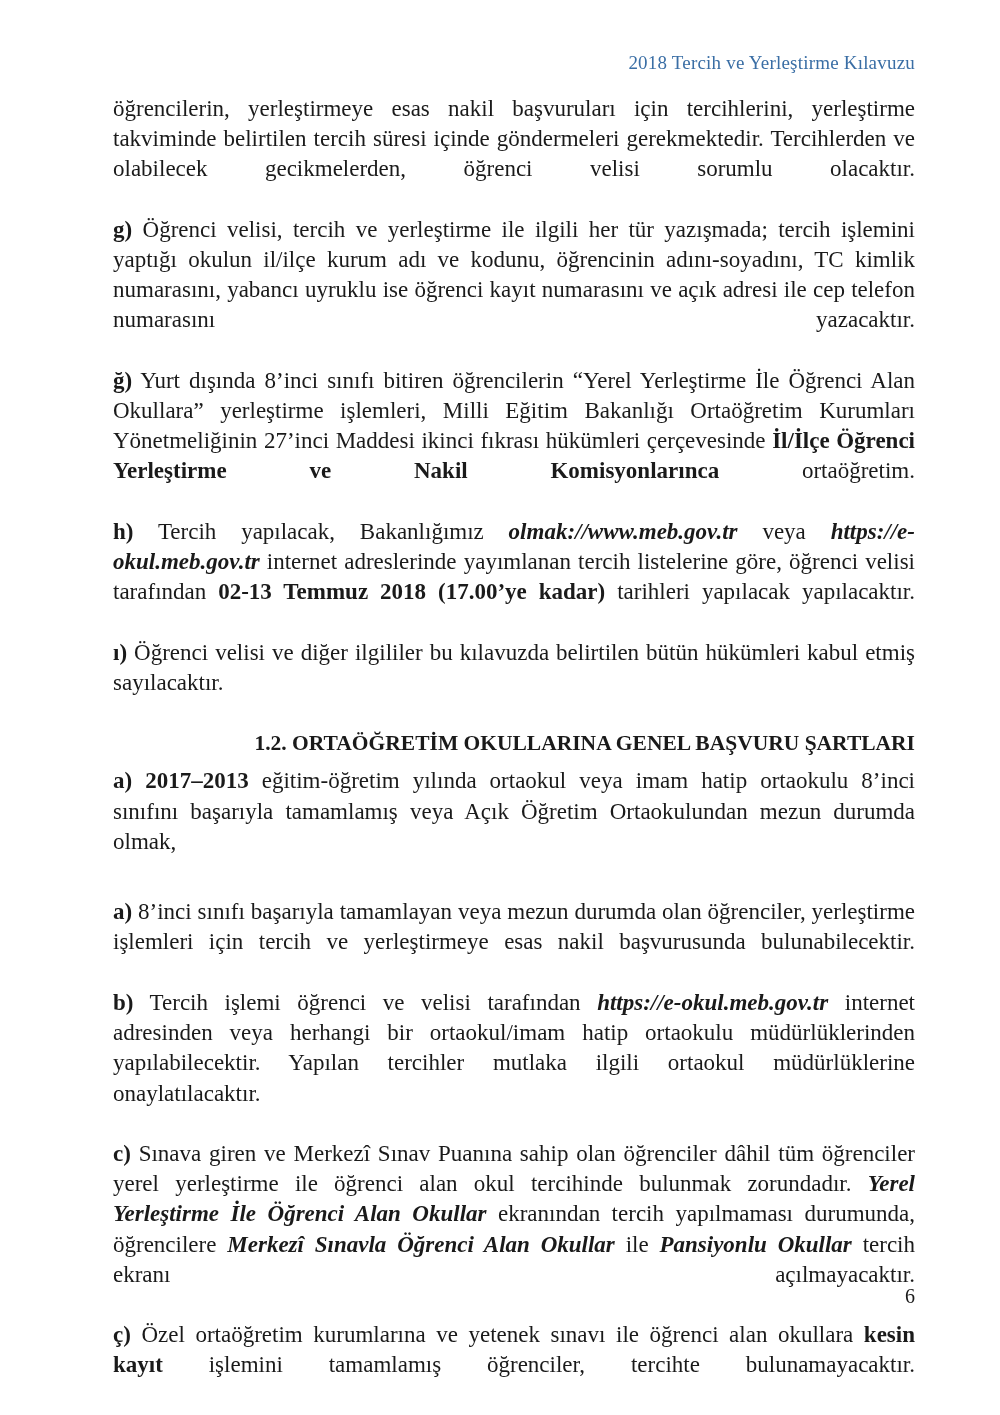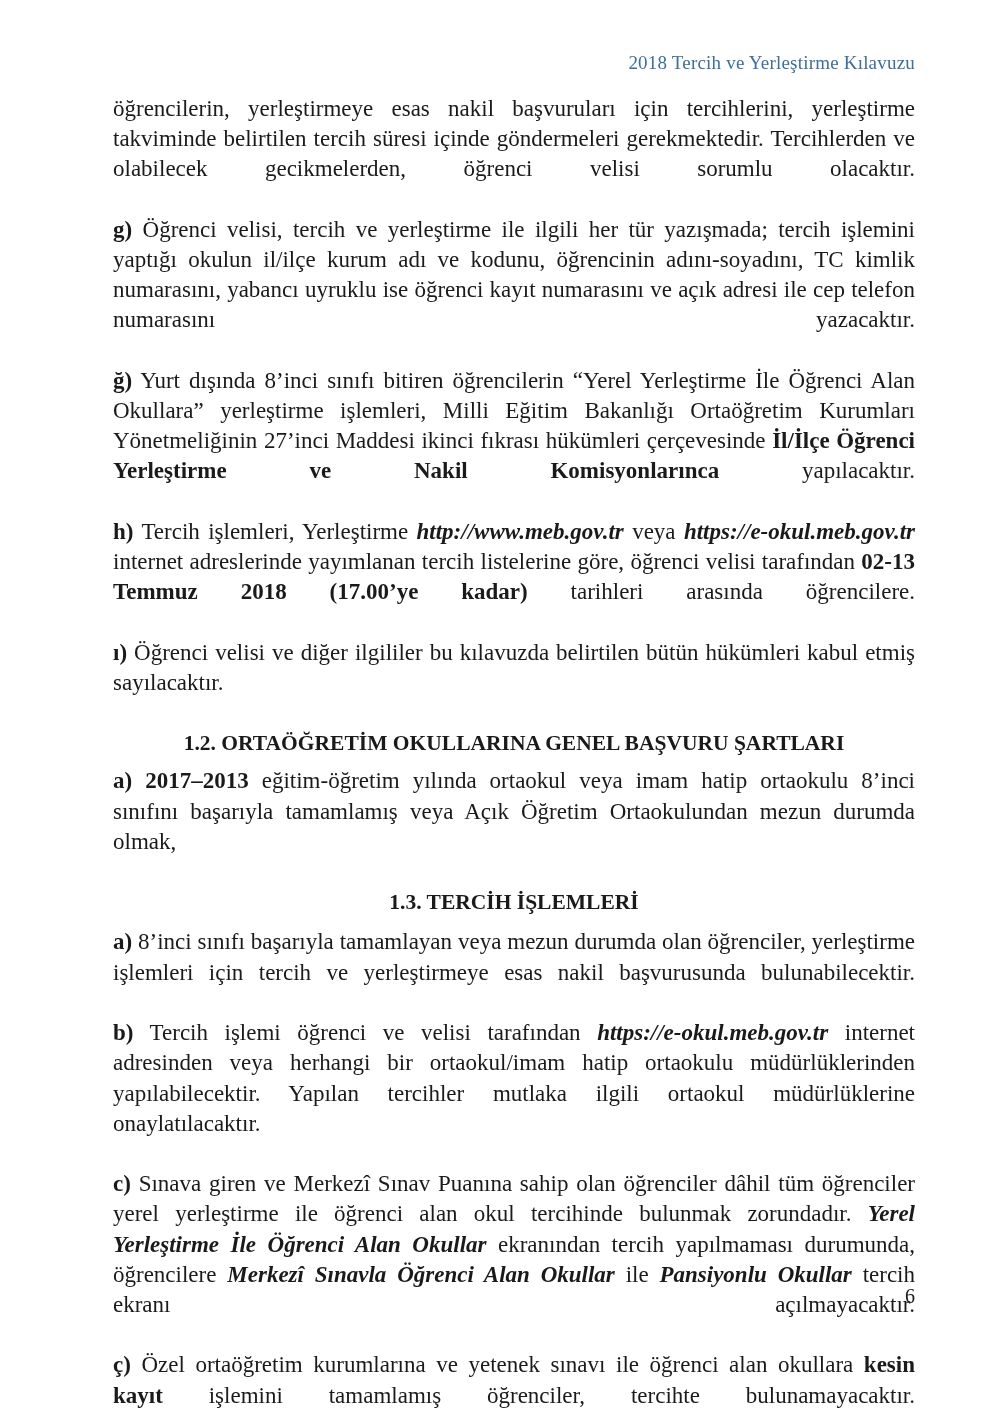"yapılacaktır." span { text: yapılacaktır -> ortaöğretim }
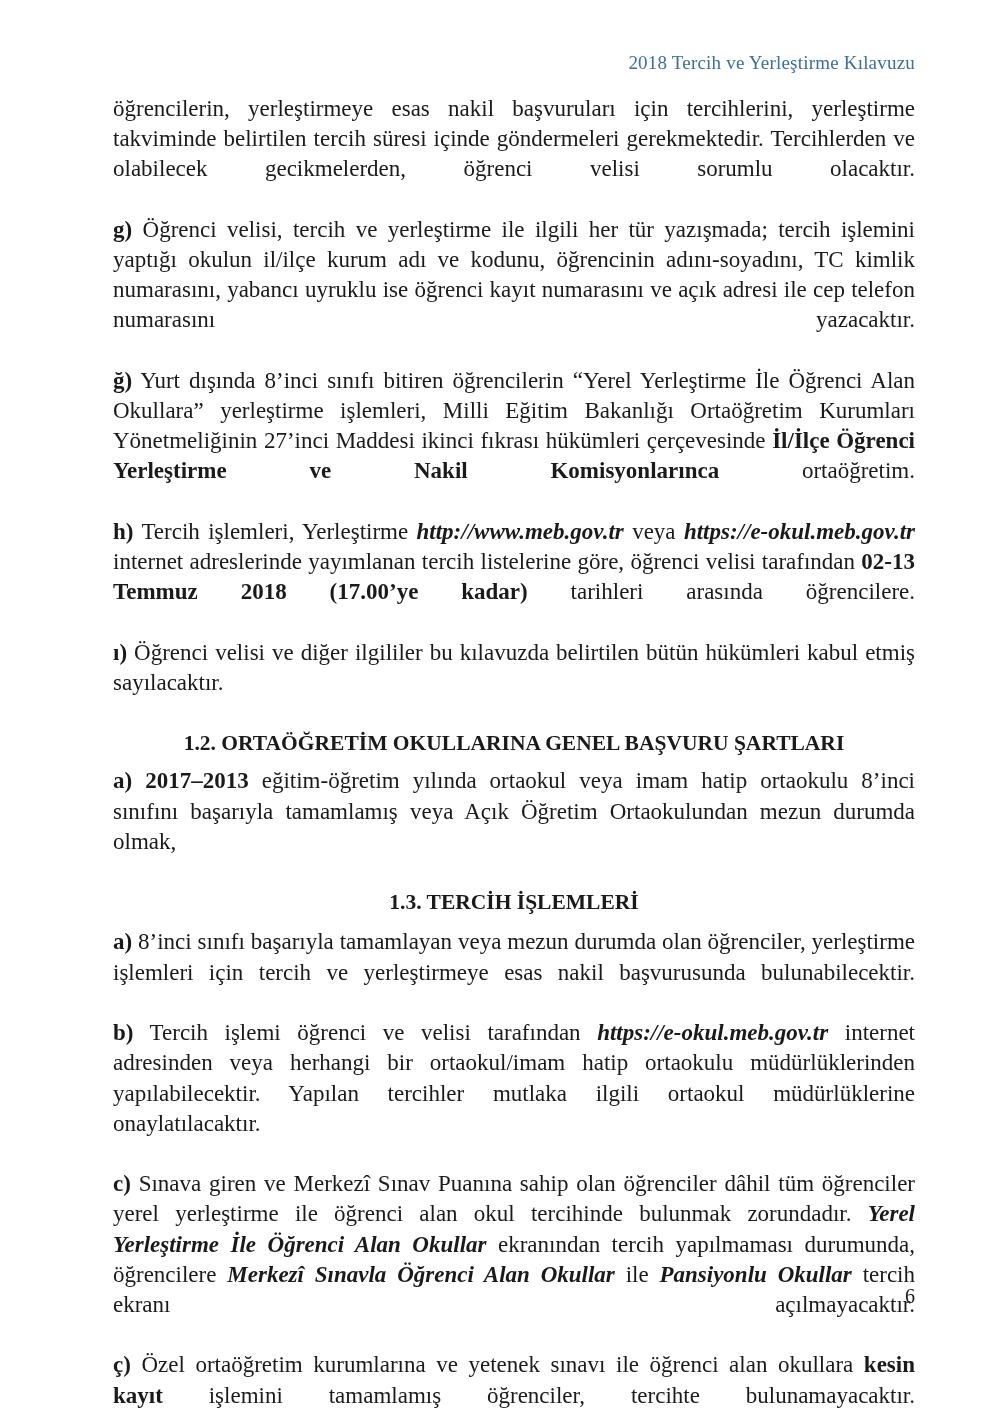"Tercih işlemleri, Yerleştirme" span { text: işlemleri, Yerleştirme -> yapılacak, Bakanlığımız }
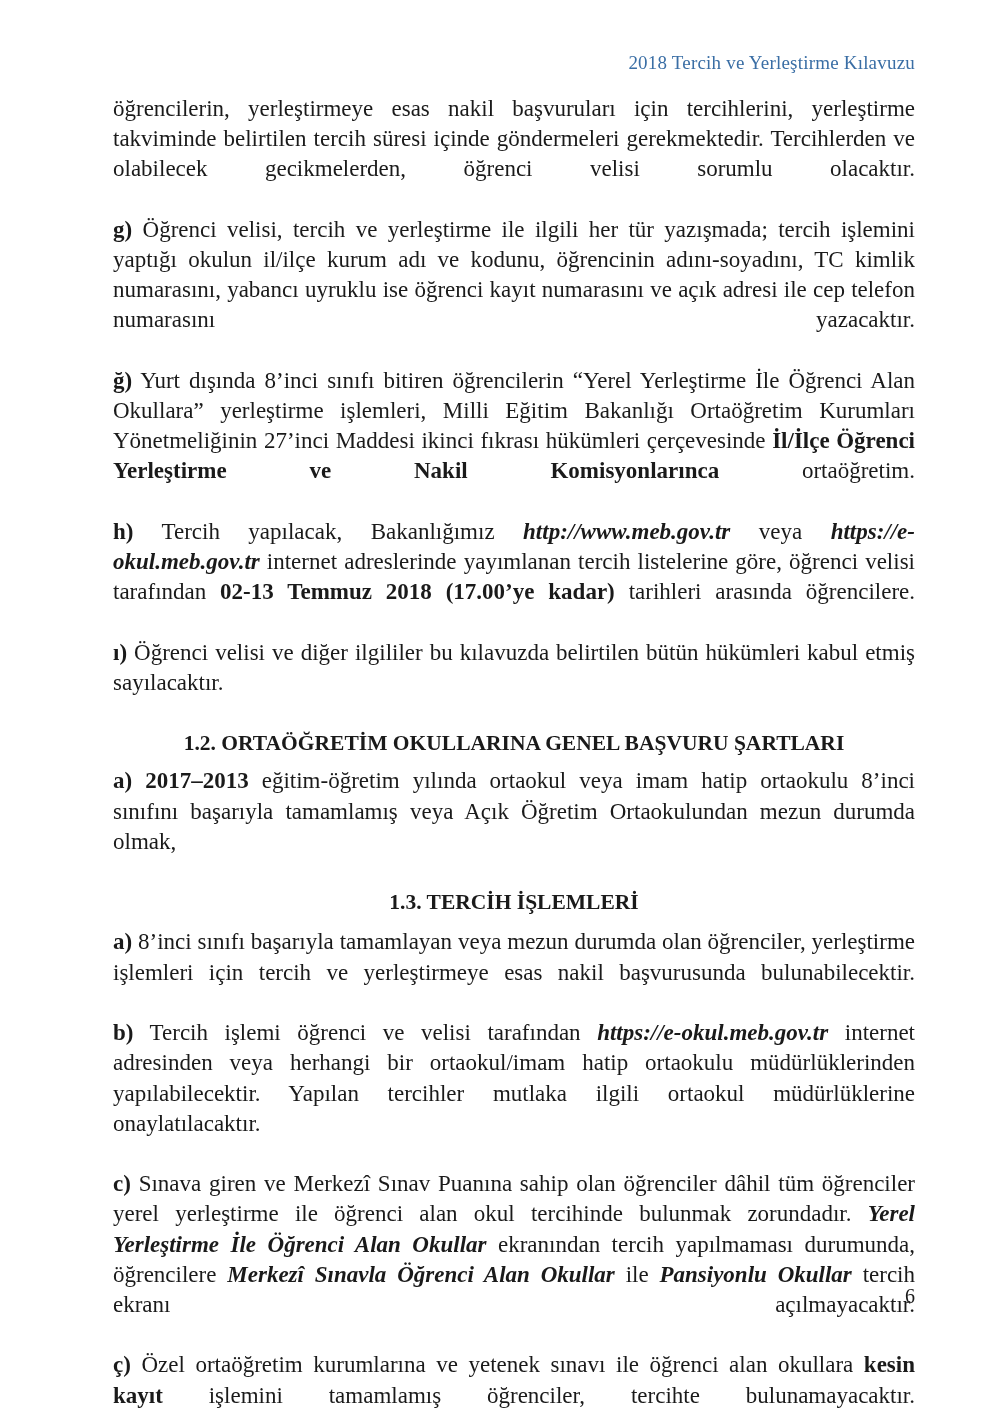"http://www.meb.gov.tr" i.bi { text: http://www.meb.gov.tr -> olmak://www.meb.gov.tr }
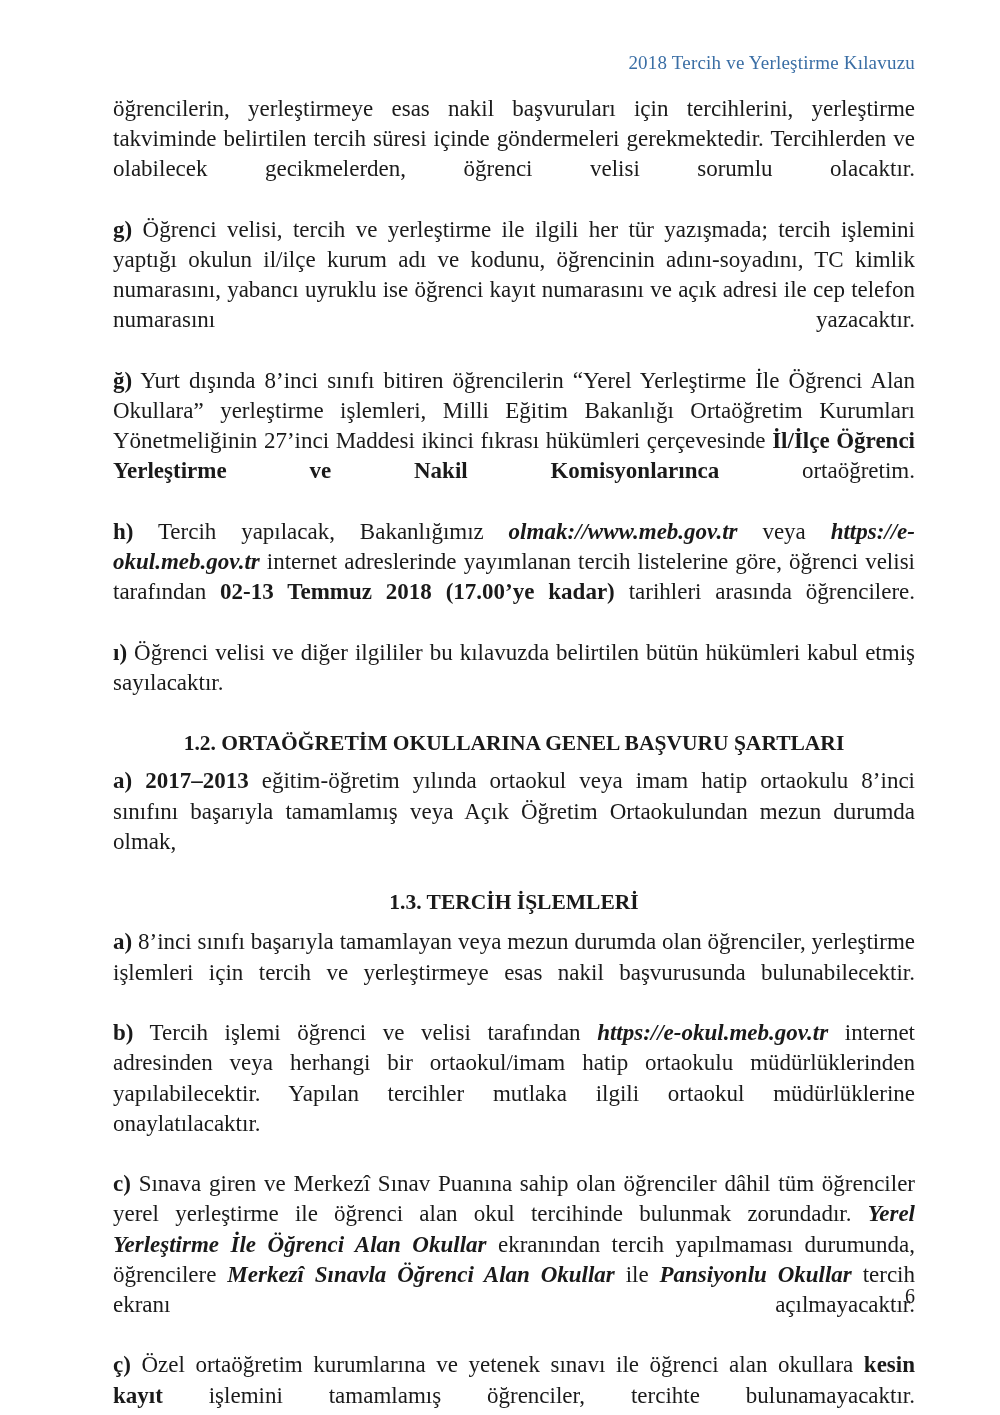"tarihleri arasında öğrencilere." span { text: arasında öğrencilere -> yapılacak yapılacaktır }
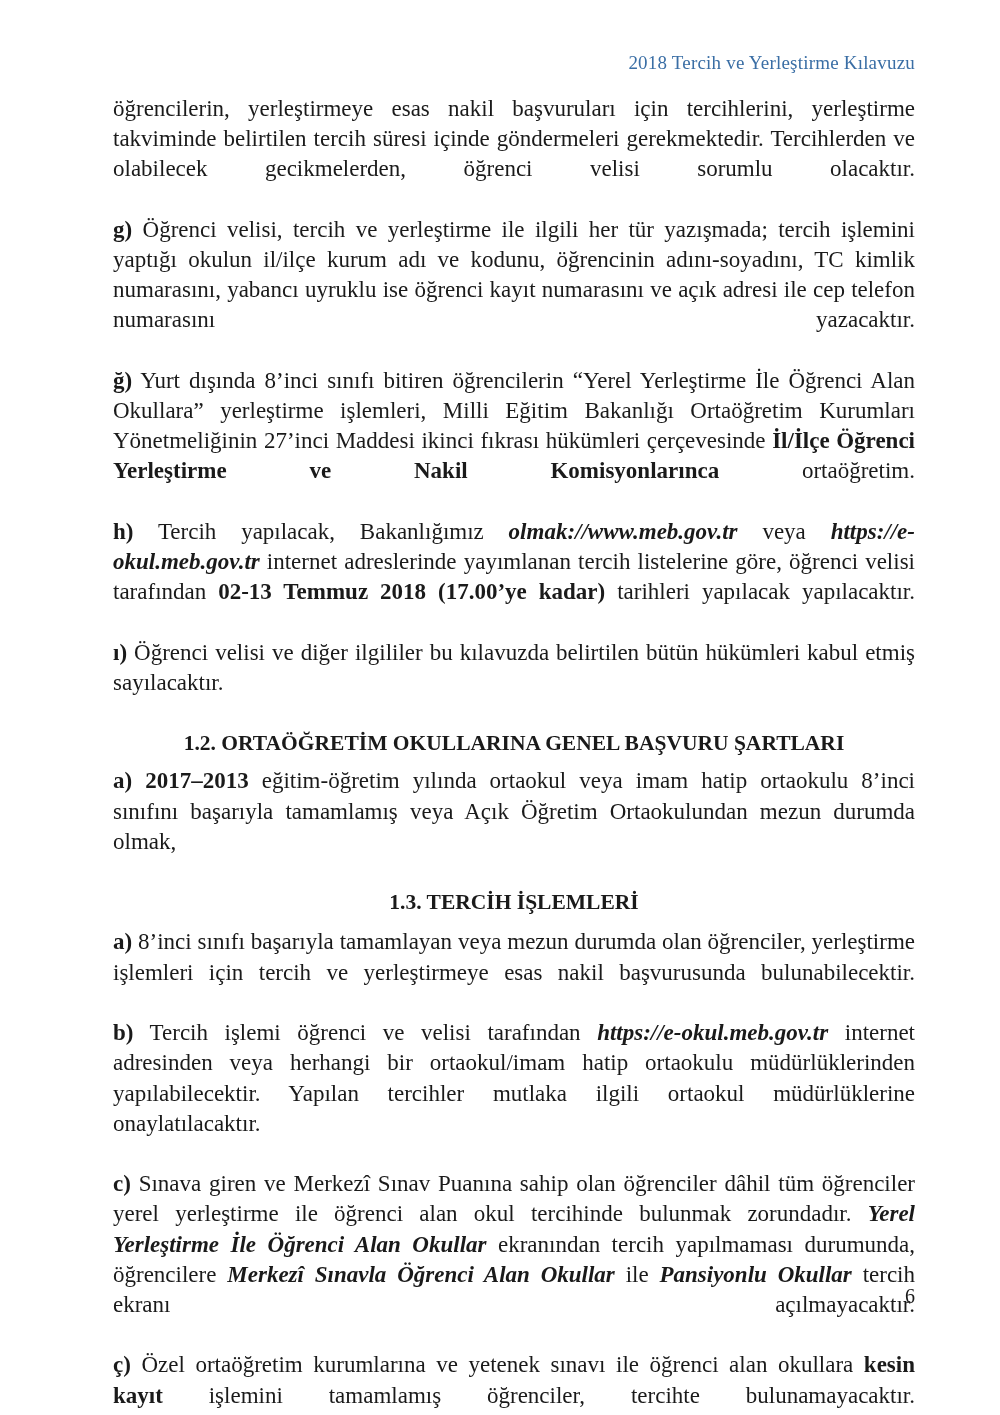"1.2. ORTAÖĞRETİM OKULLARINA GENEL" h2.section { text-align: center -> right }
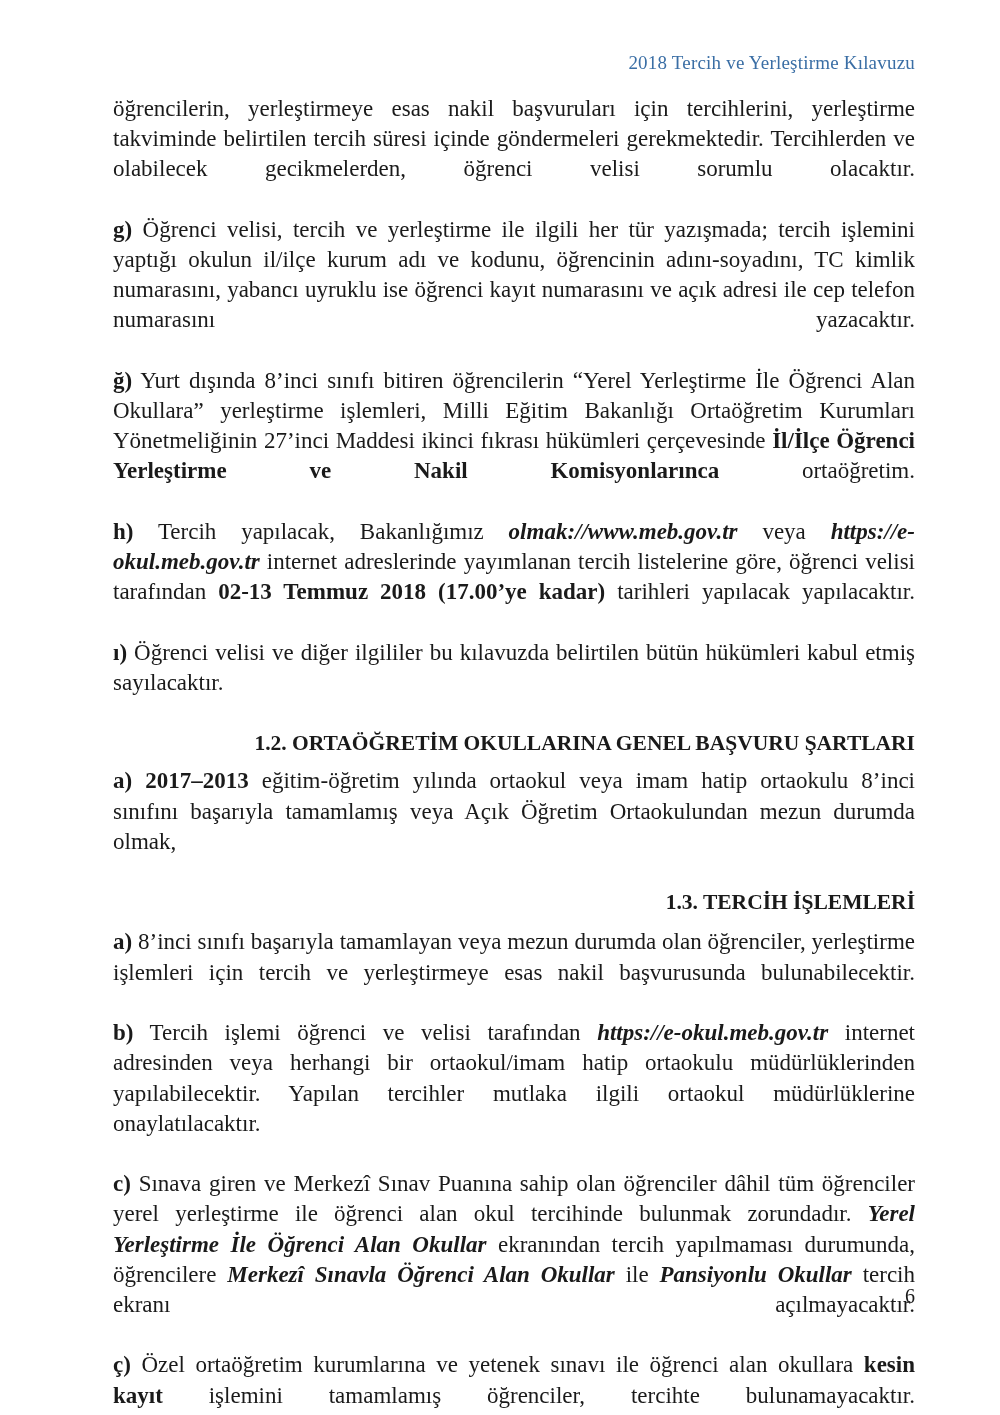"1.3. TERCİH İŞLEMLERİ" h2.section { html: <h2>1.3. TERCİH İŞLEMLERİ</h2> -> none }
